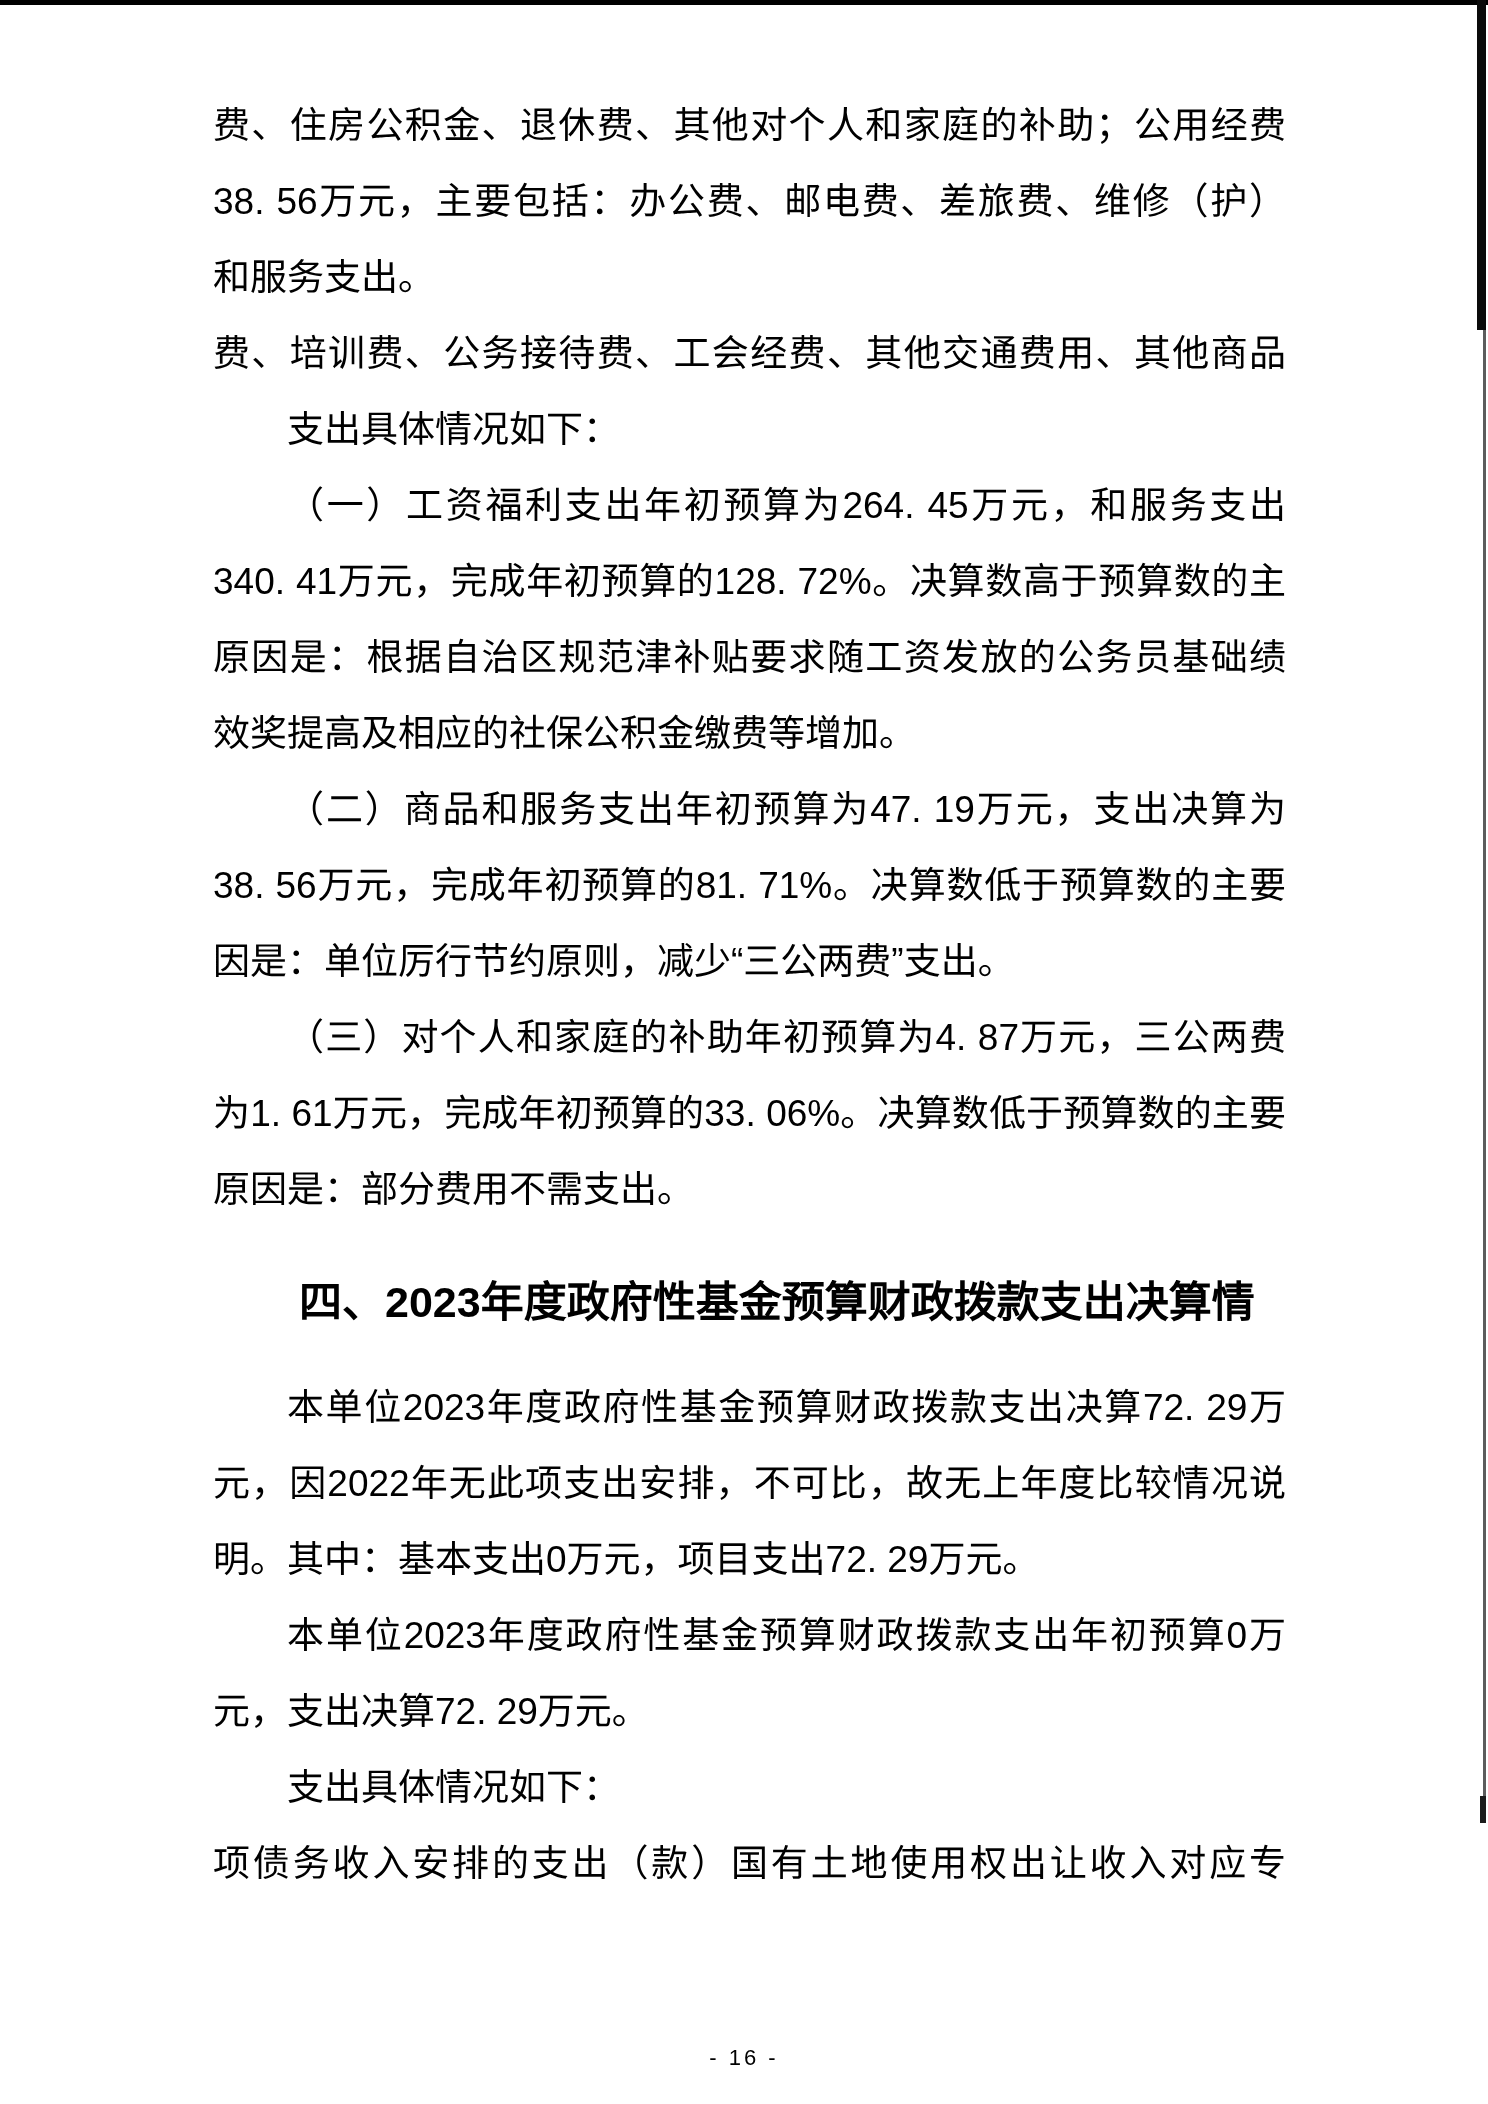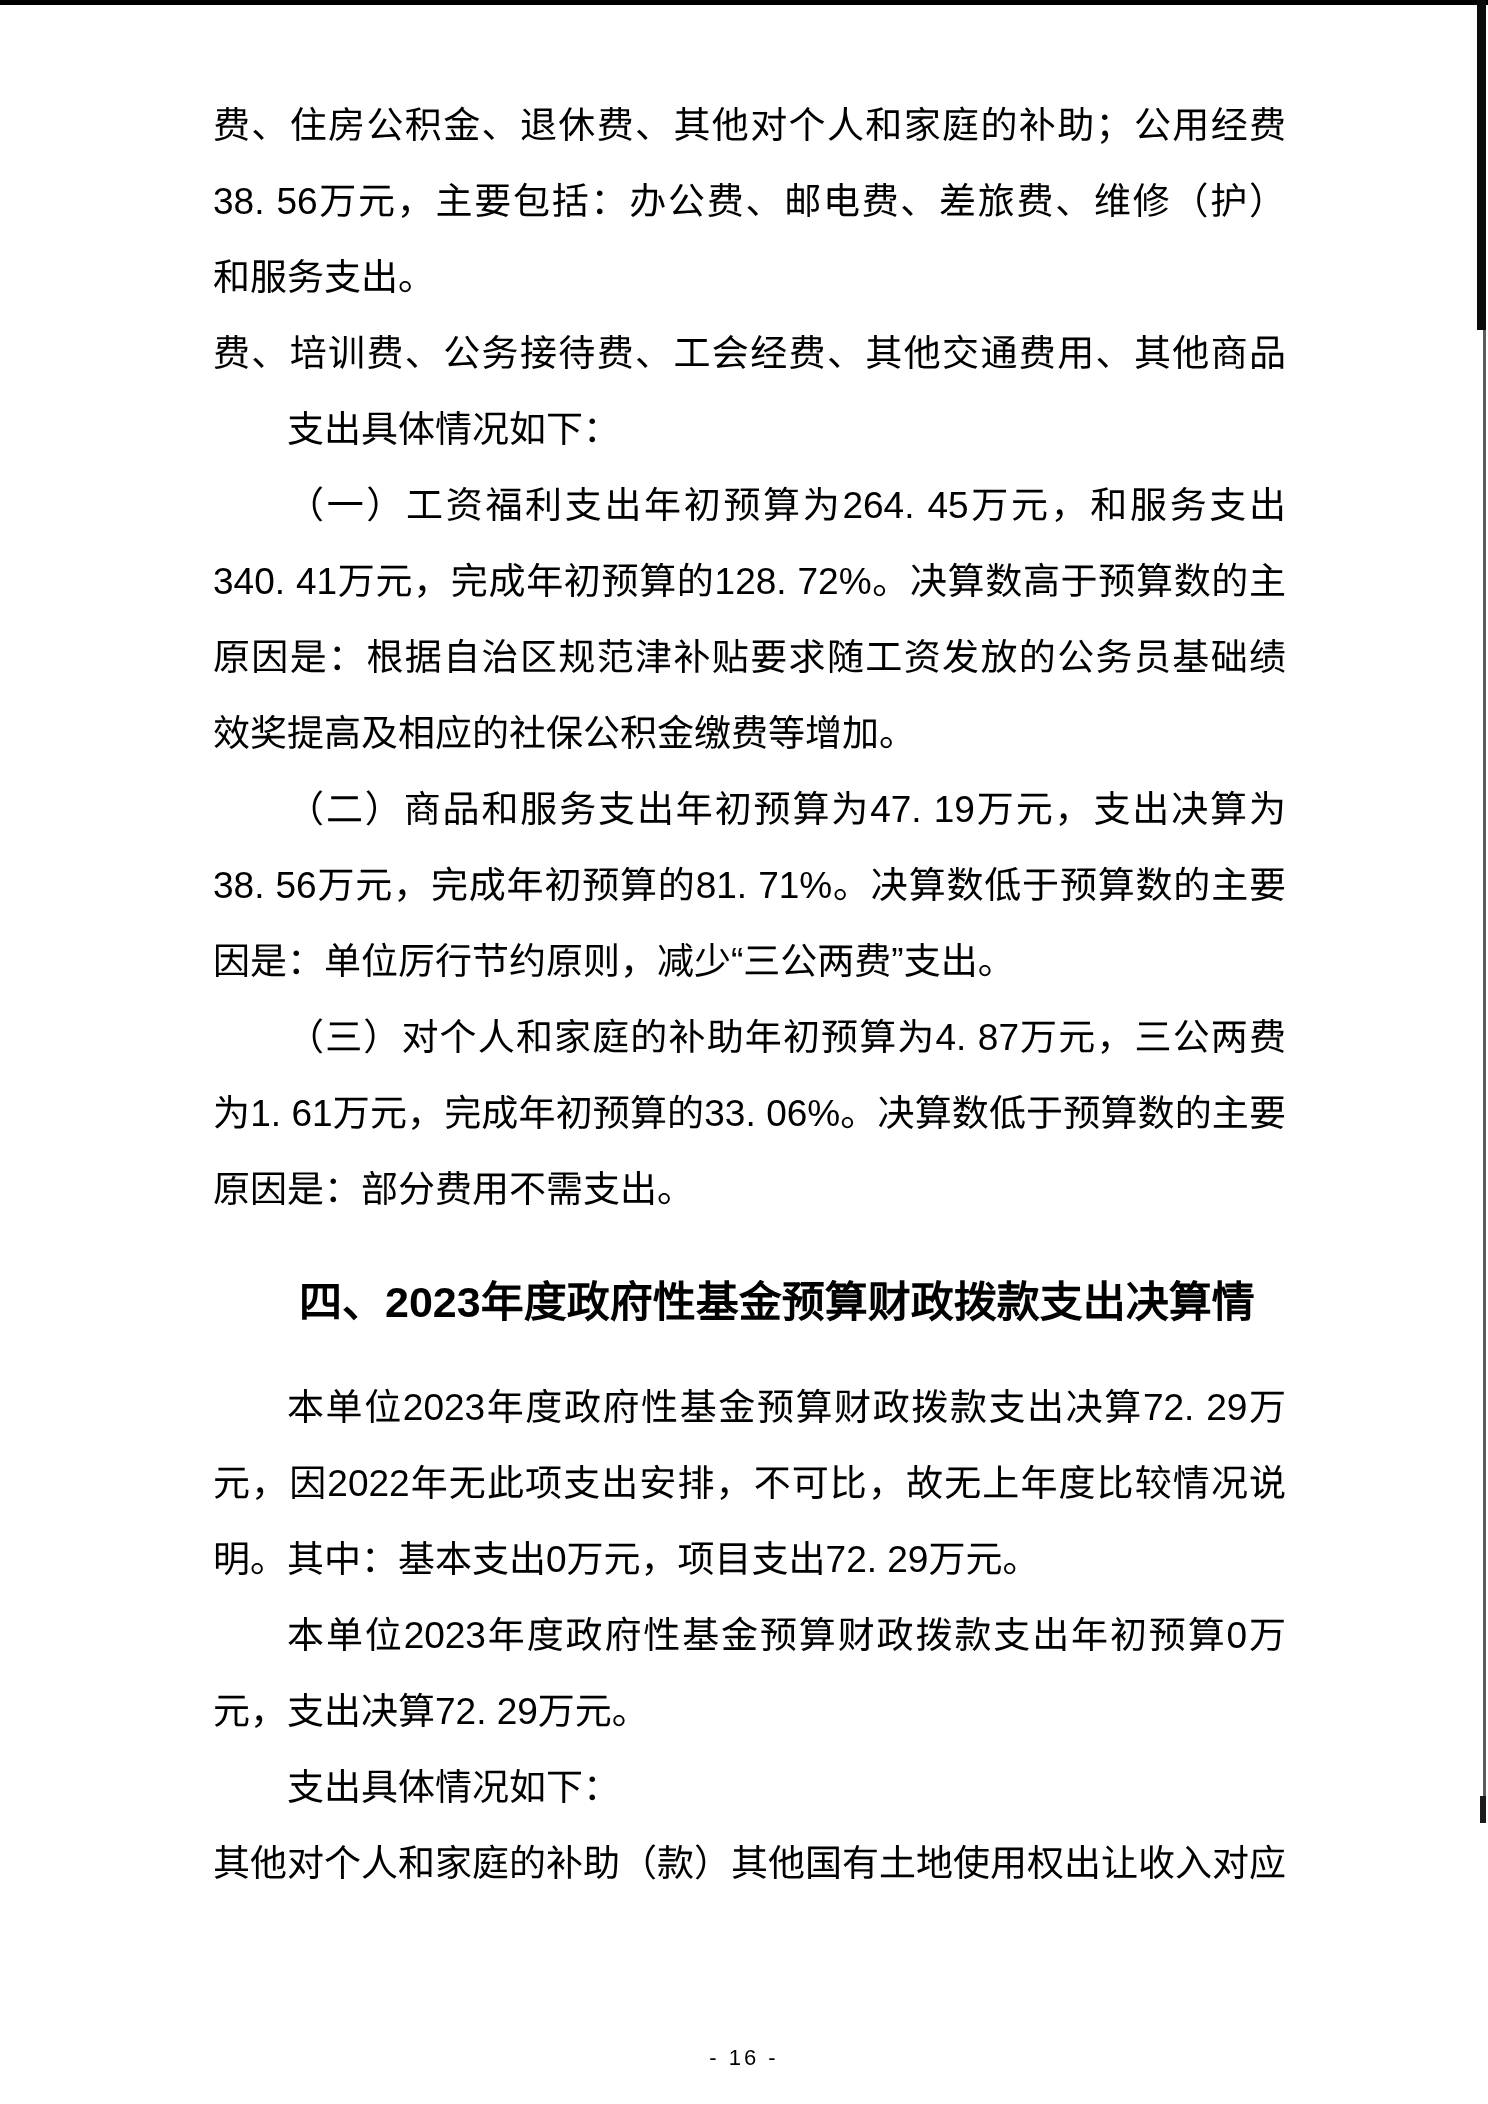"其他对个人和家庭的补助（款）其他国有土地使用权出让收入对应" p.ln { text: 其他对个人和家庭的补助（款）其他国有土地使用权出让收入对应 -> 项债务收入安排的支出（款）国有土地使用权出让收入对应专 }
